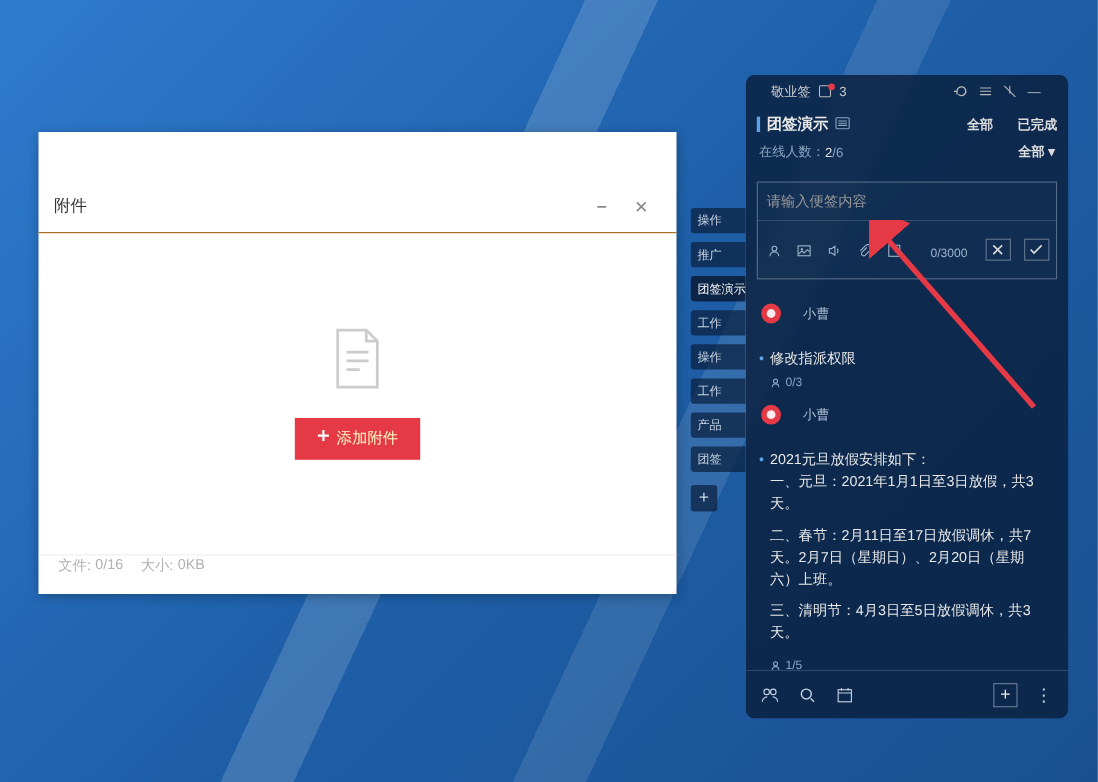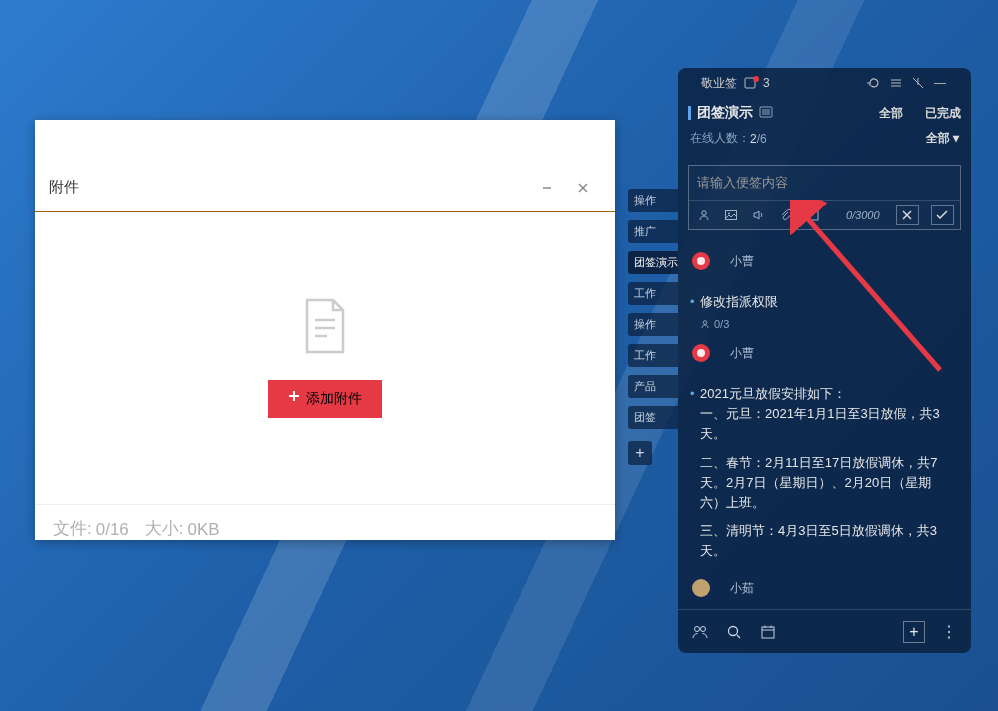"0/3000" .np-compose-toolbar { align-items: center -> flex-end; font-style: italic -> none; padding: 4px 6px -> 16px 6px }
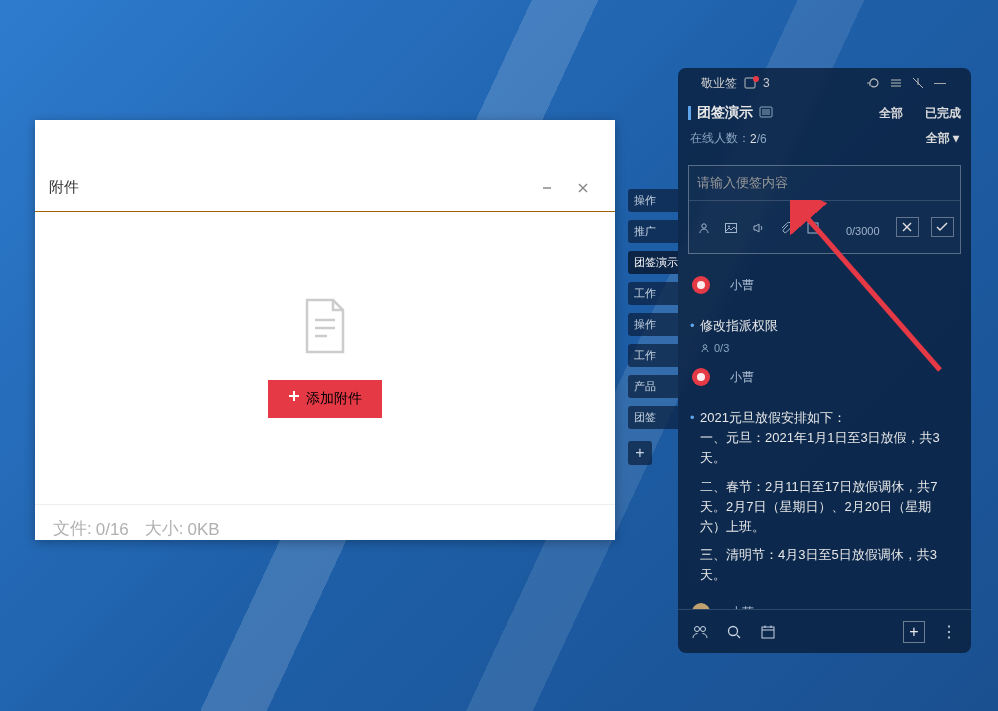"添加附件" .add-btn { color: #000000 -> #fef9c3 }
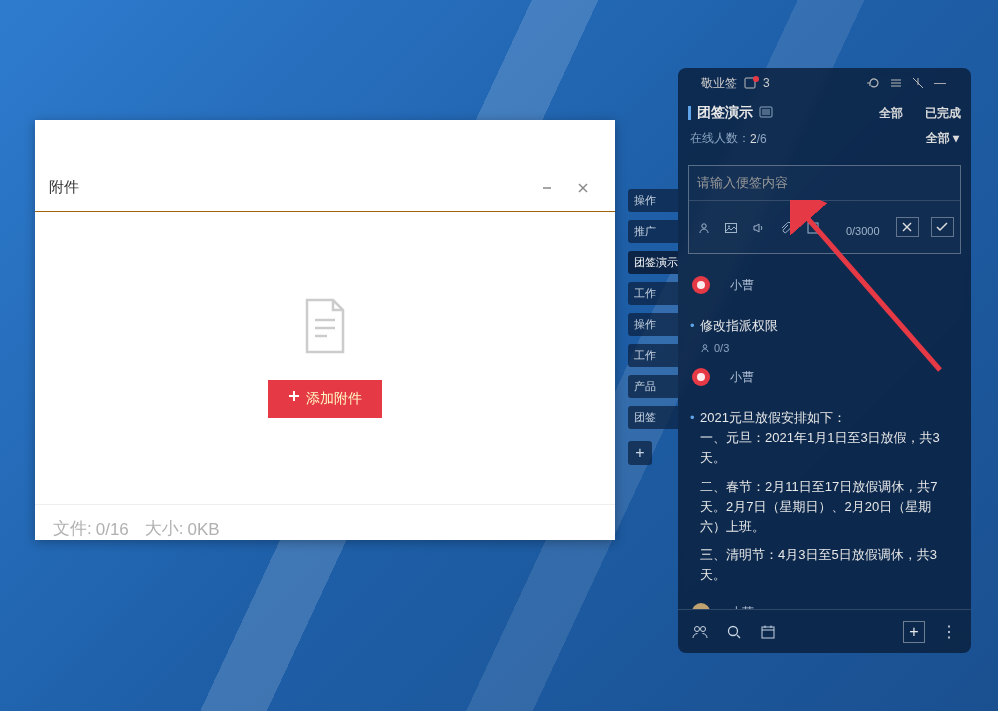"文件:" .attach-footer { align-items: flex-end -> flex-start; font-size: 17px -> 13px }
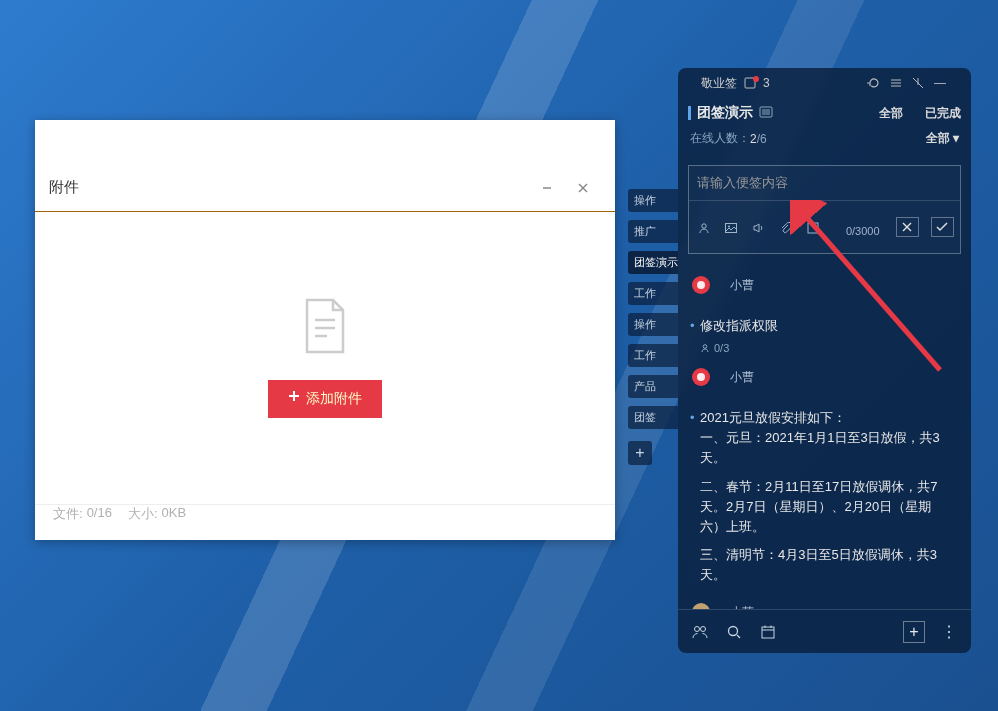"1/5" div.np-meta { html: none -> <div> <svg> <circle></circle> <path></path> </svg> <span>1/5</span> </div> }
